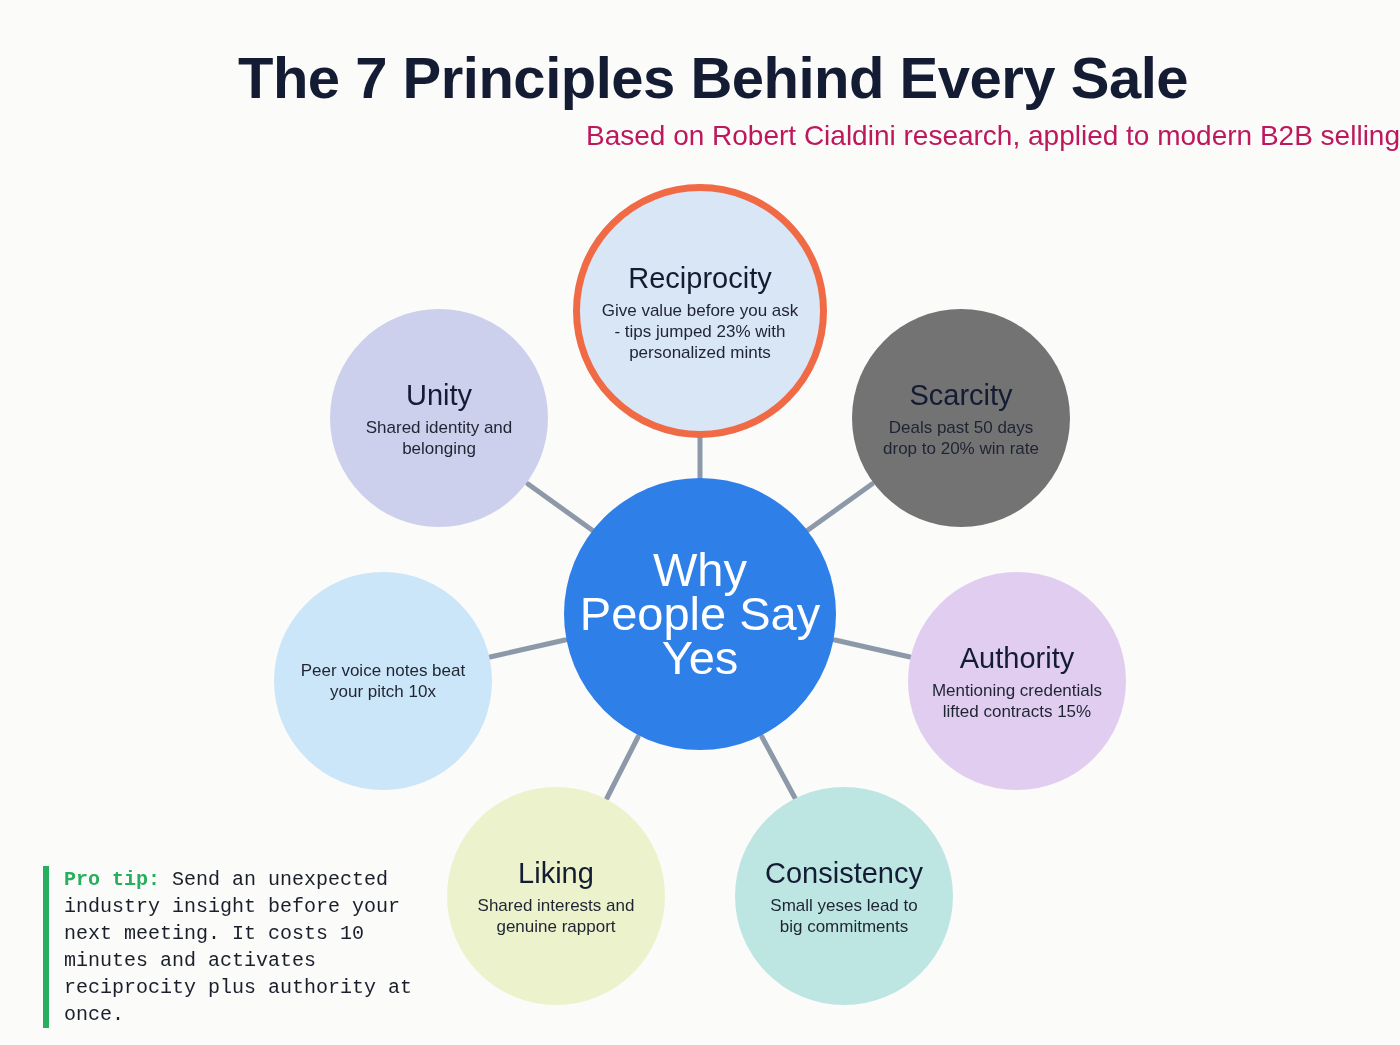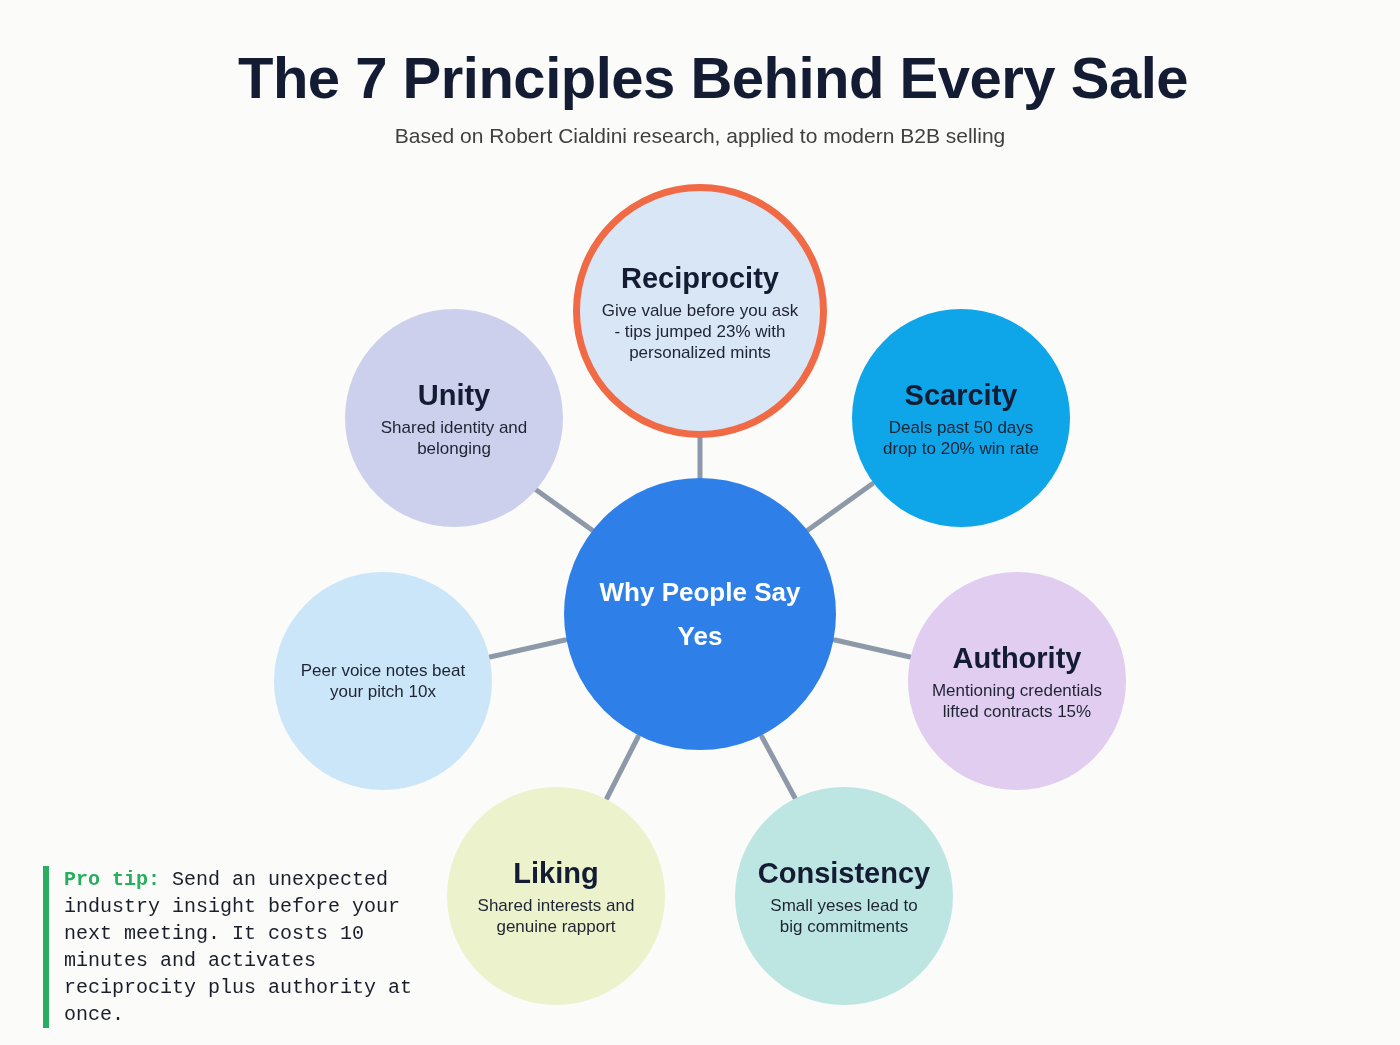"Based on Robert Cialdini research," .subtitle { color: #404040 -> #be185d; font-size: 21px -> 28px; text-align: center -> right }
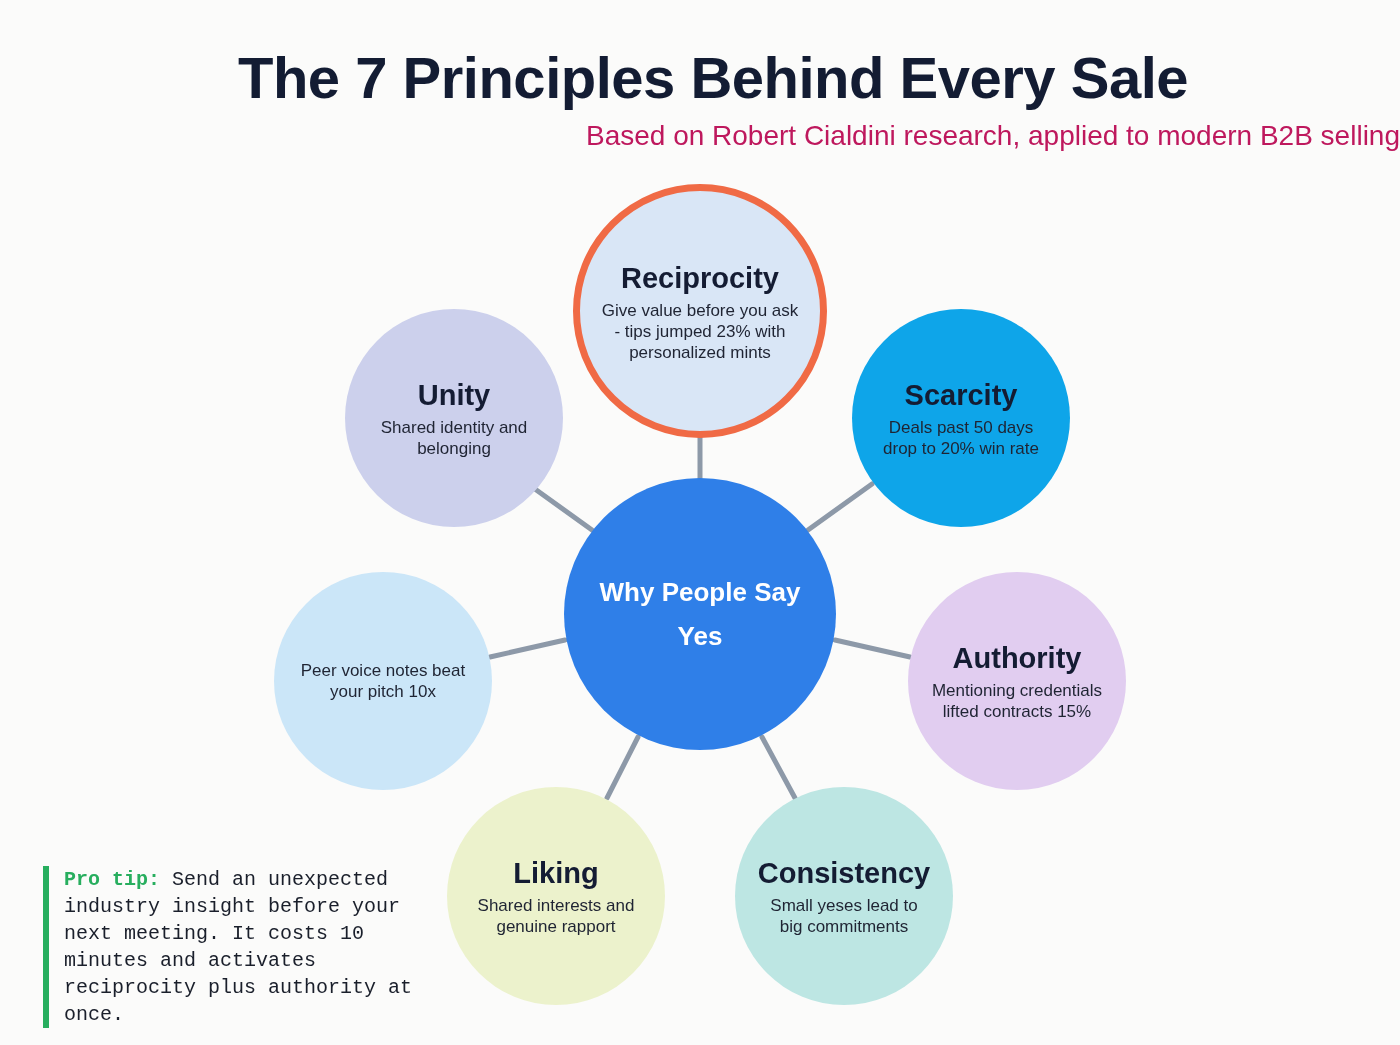"Reciprocity" .node .name { font-weight: 700 -> 400 }
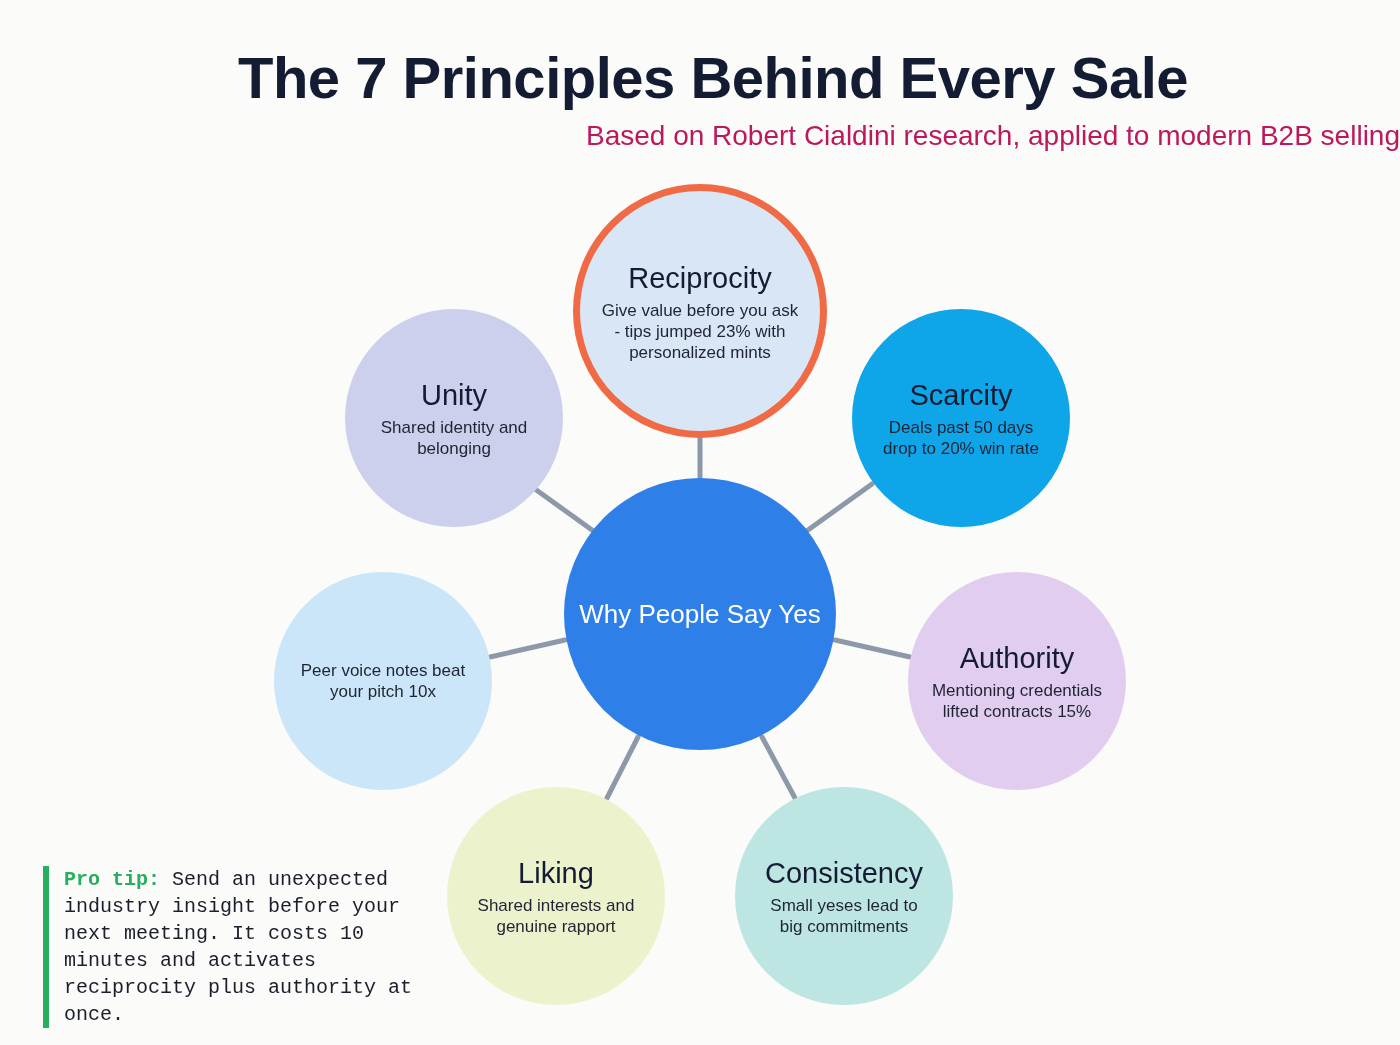"Unity" div.node { left: 345px -> 330px }
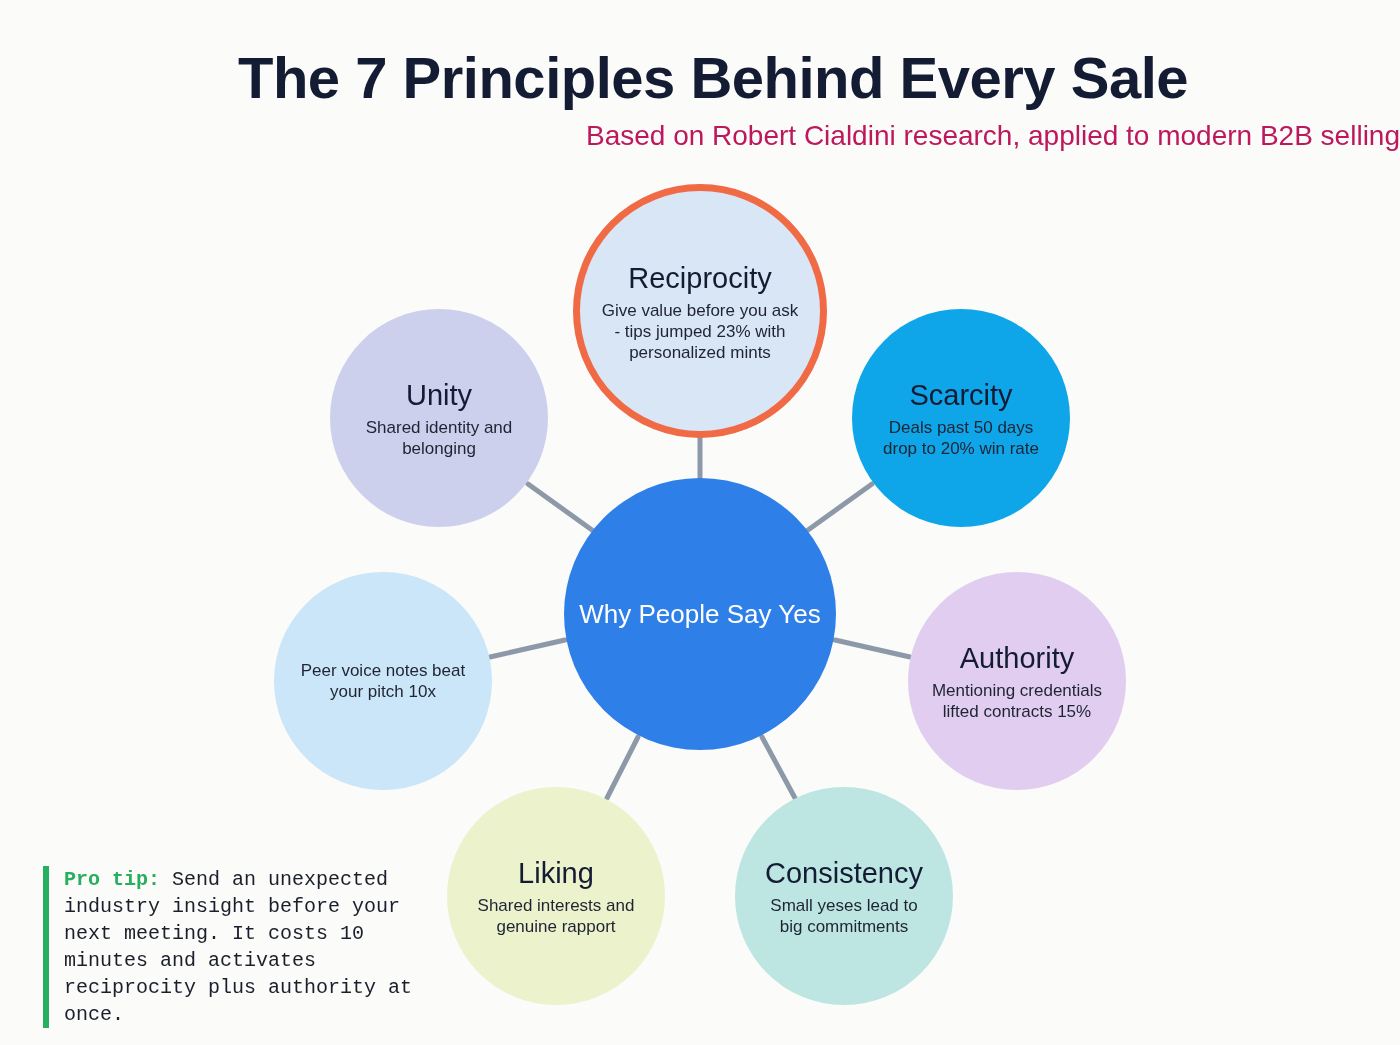"Scarcity" div.node { background: #0ea5e9 -> #737373 }
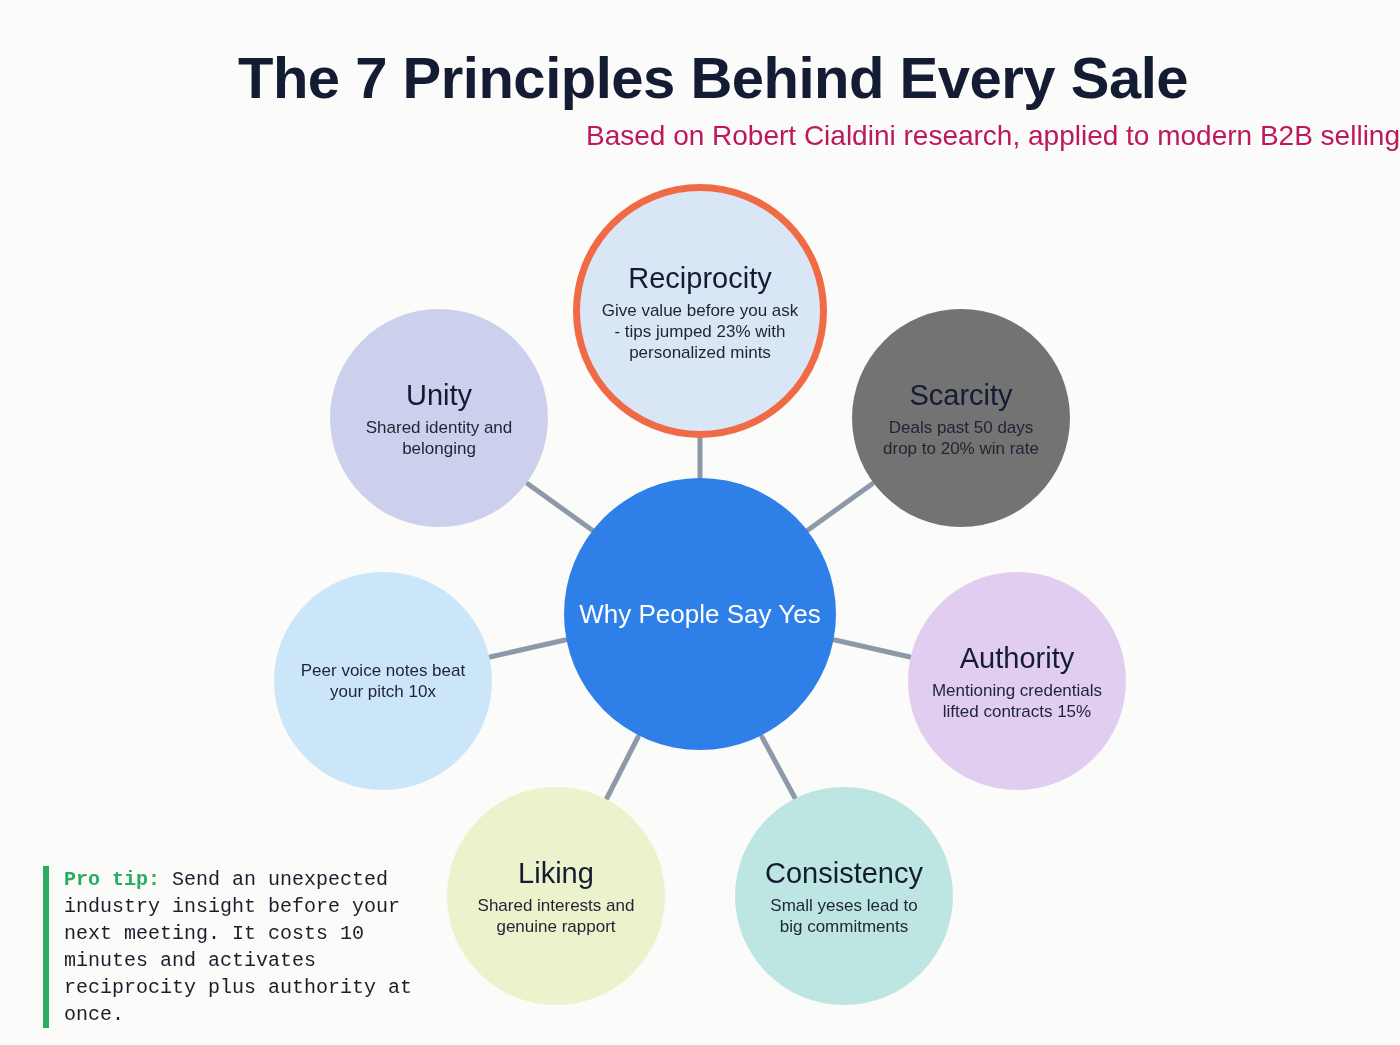"Why People Say Yes" .hub .name { font-size: 26px -> 47px }
